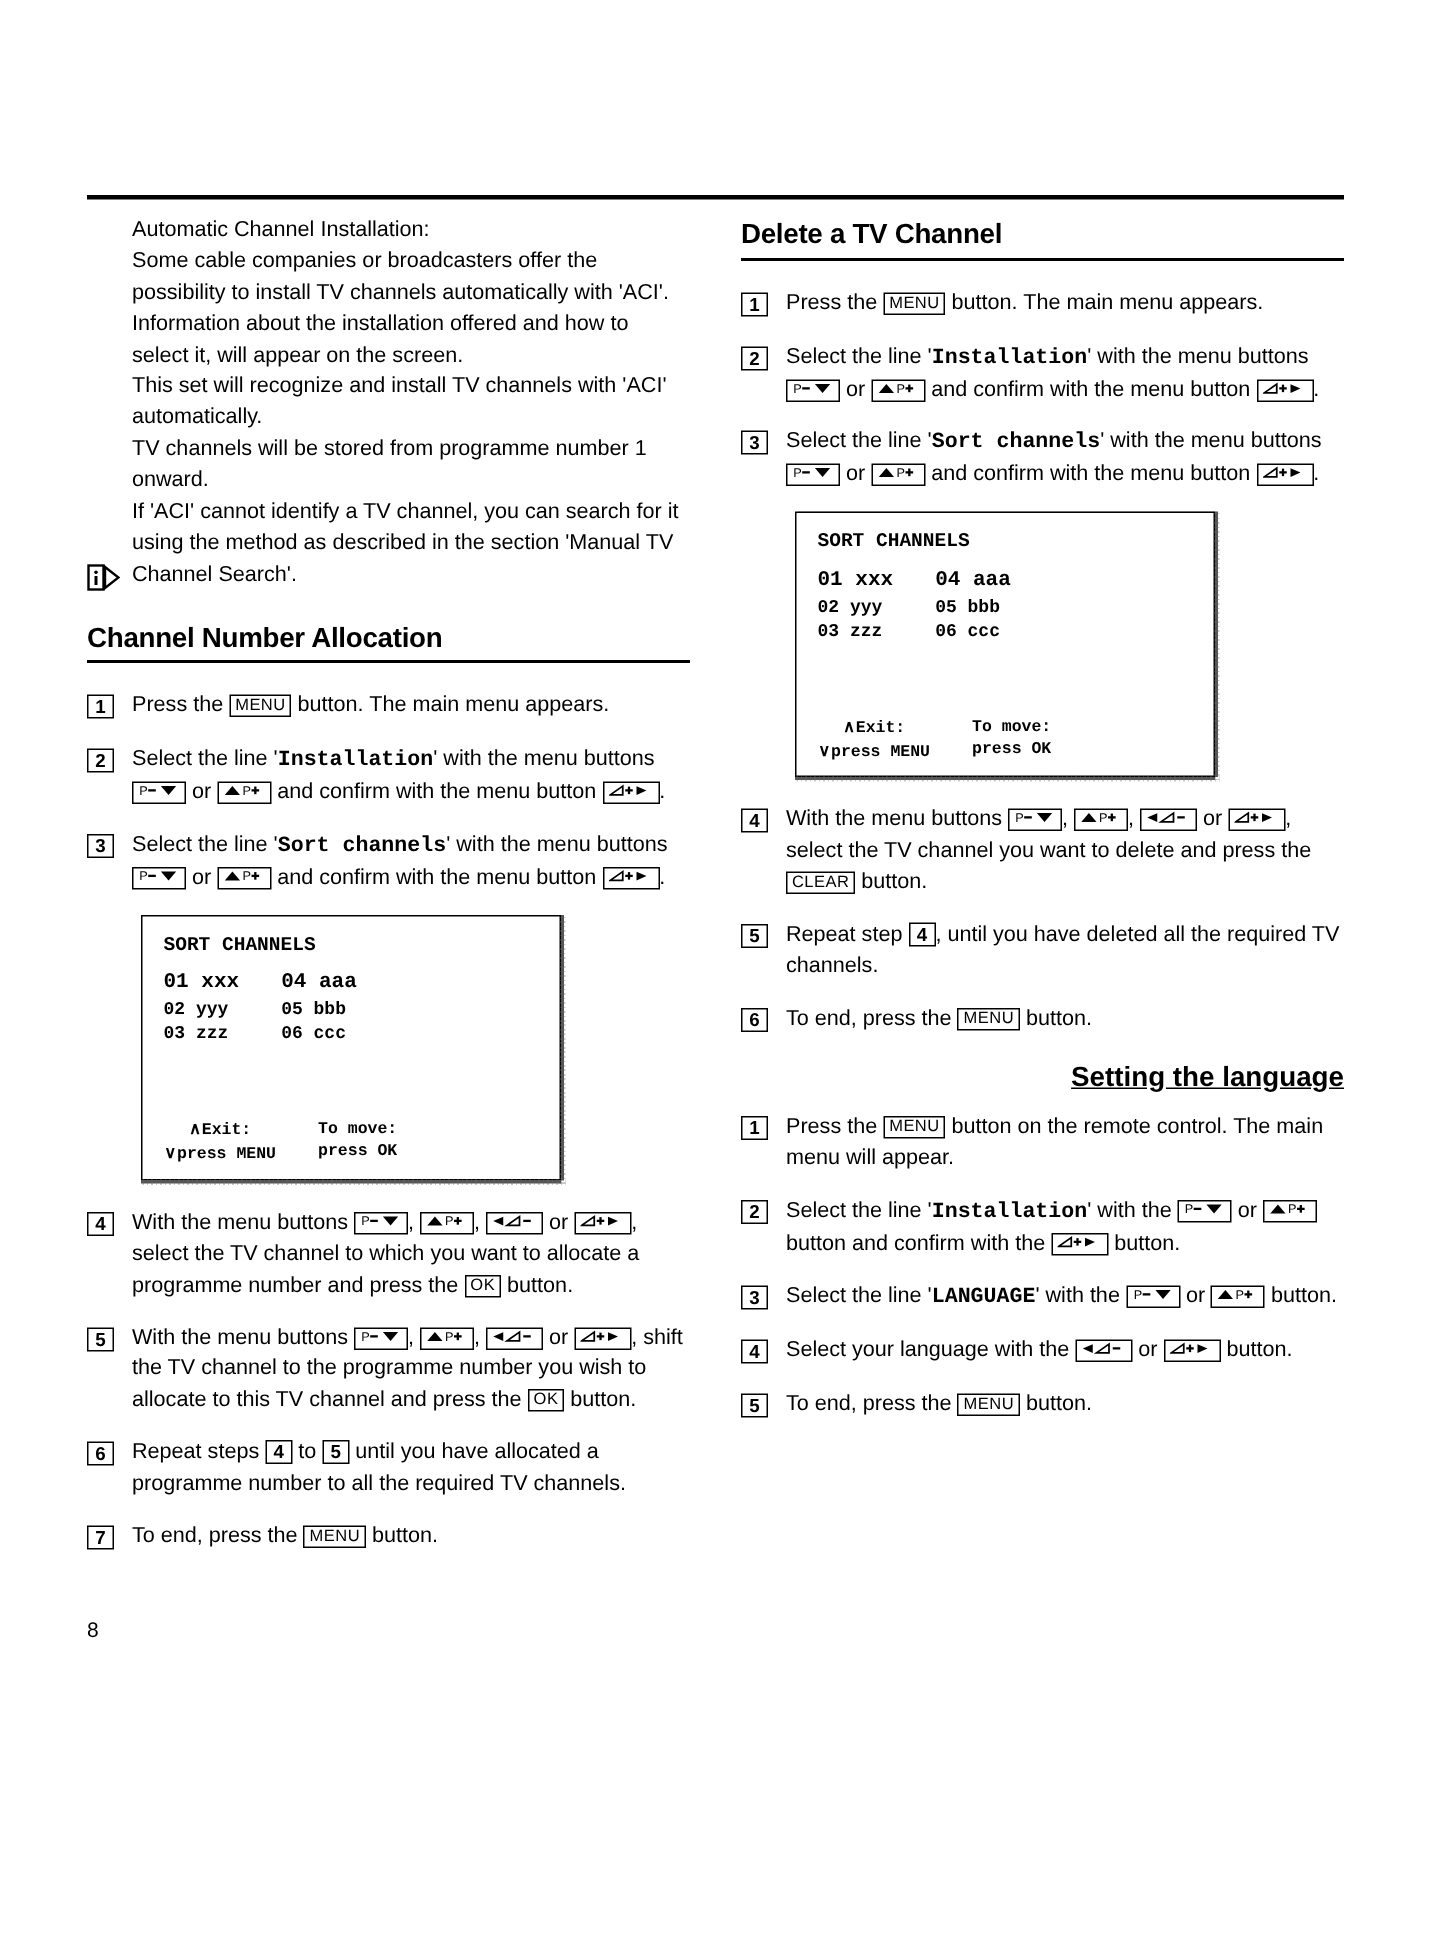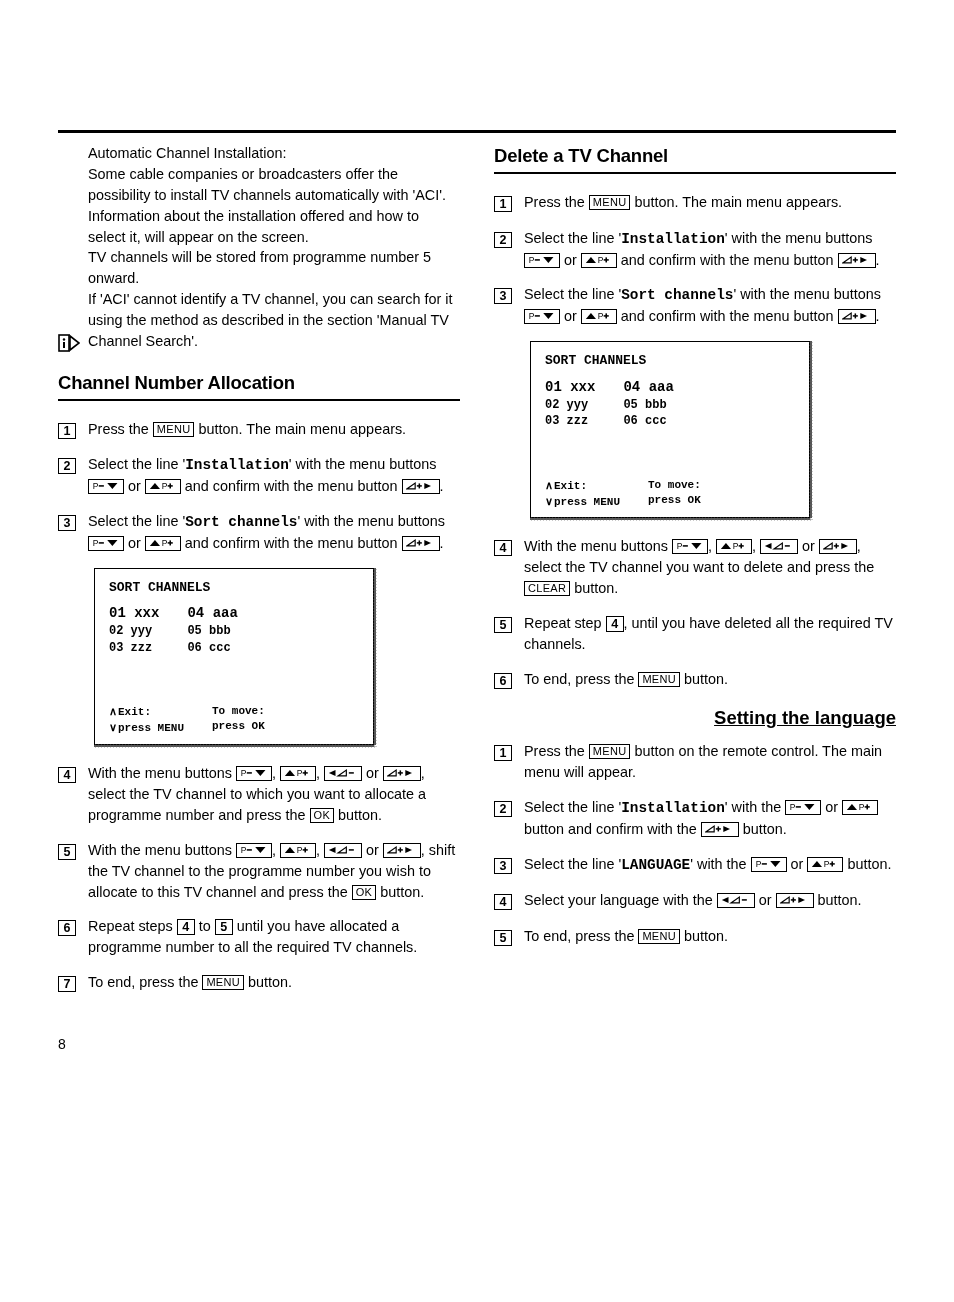"This set will recognize and" p { html: none -> <p>This set will recognize and install TV channels with 'ACI' automatically.</p> }
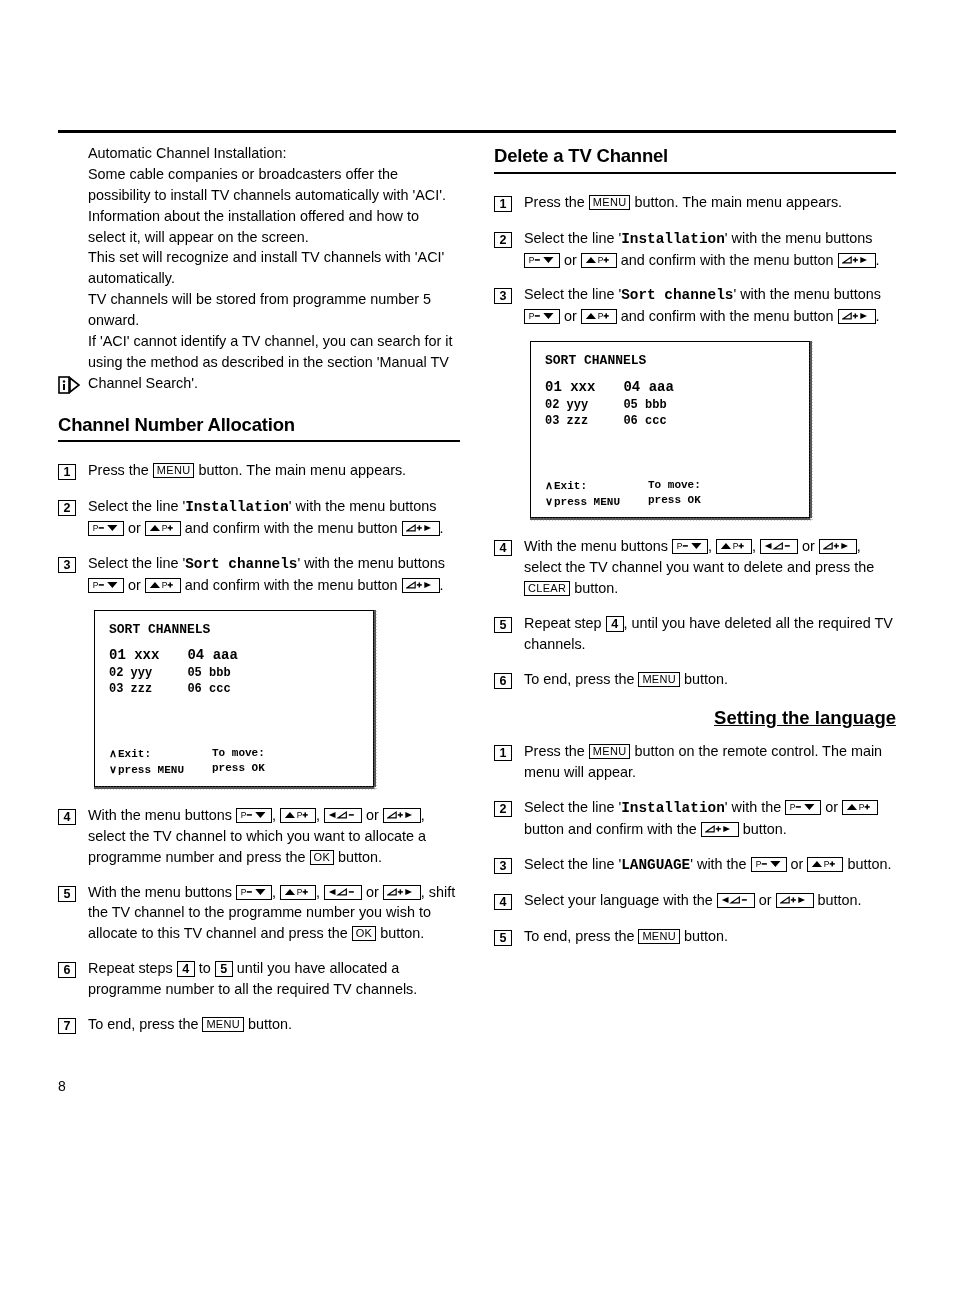"TV channels will be stored" p { text: 5 -> 1 }
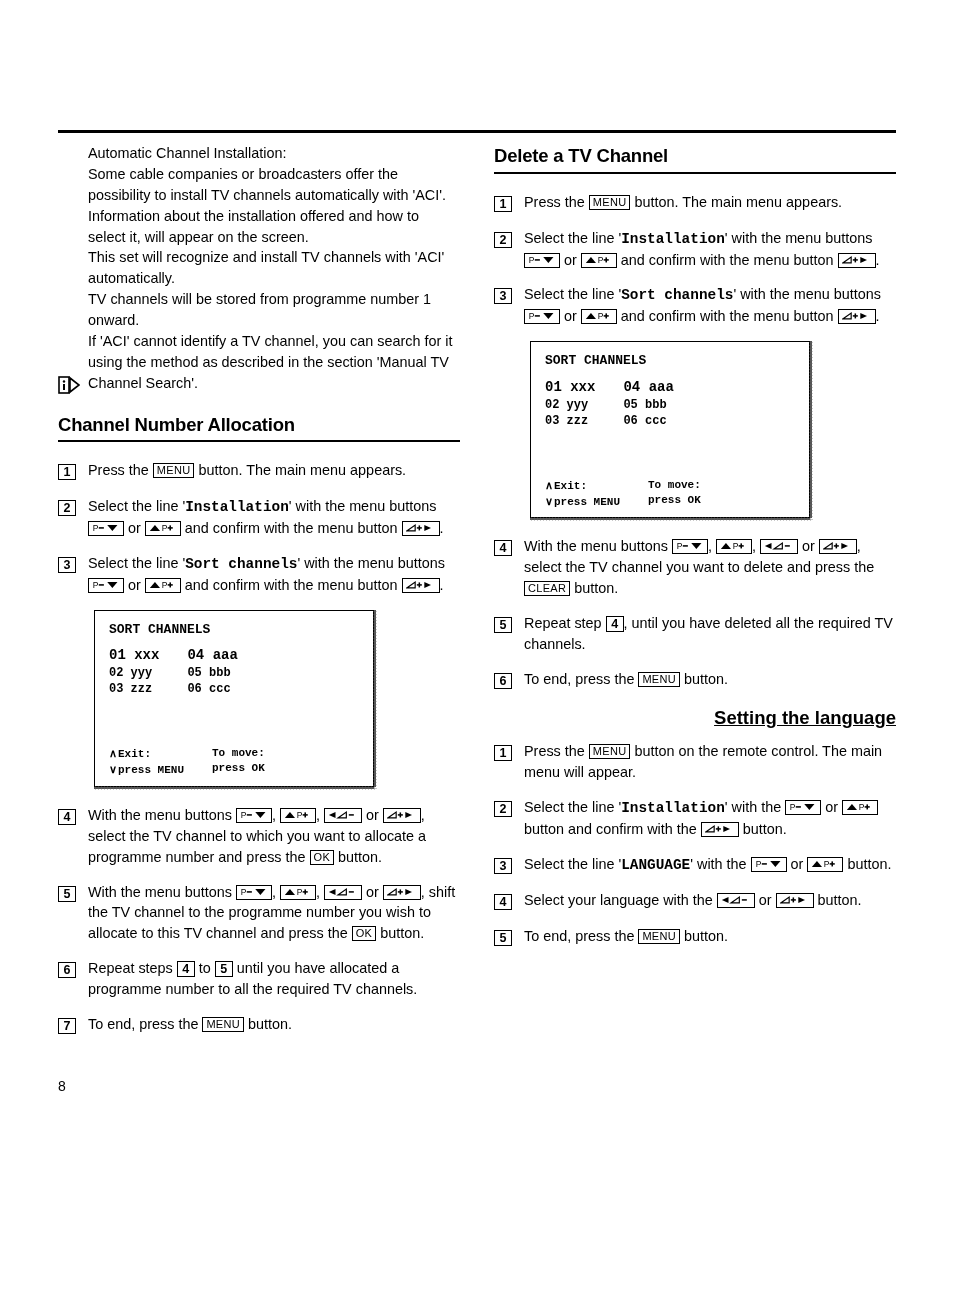"∧Exit:" .osd-footer > div { text-align: none -> center }
